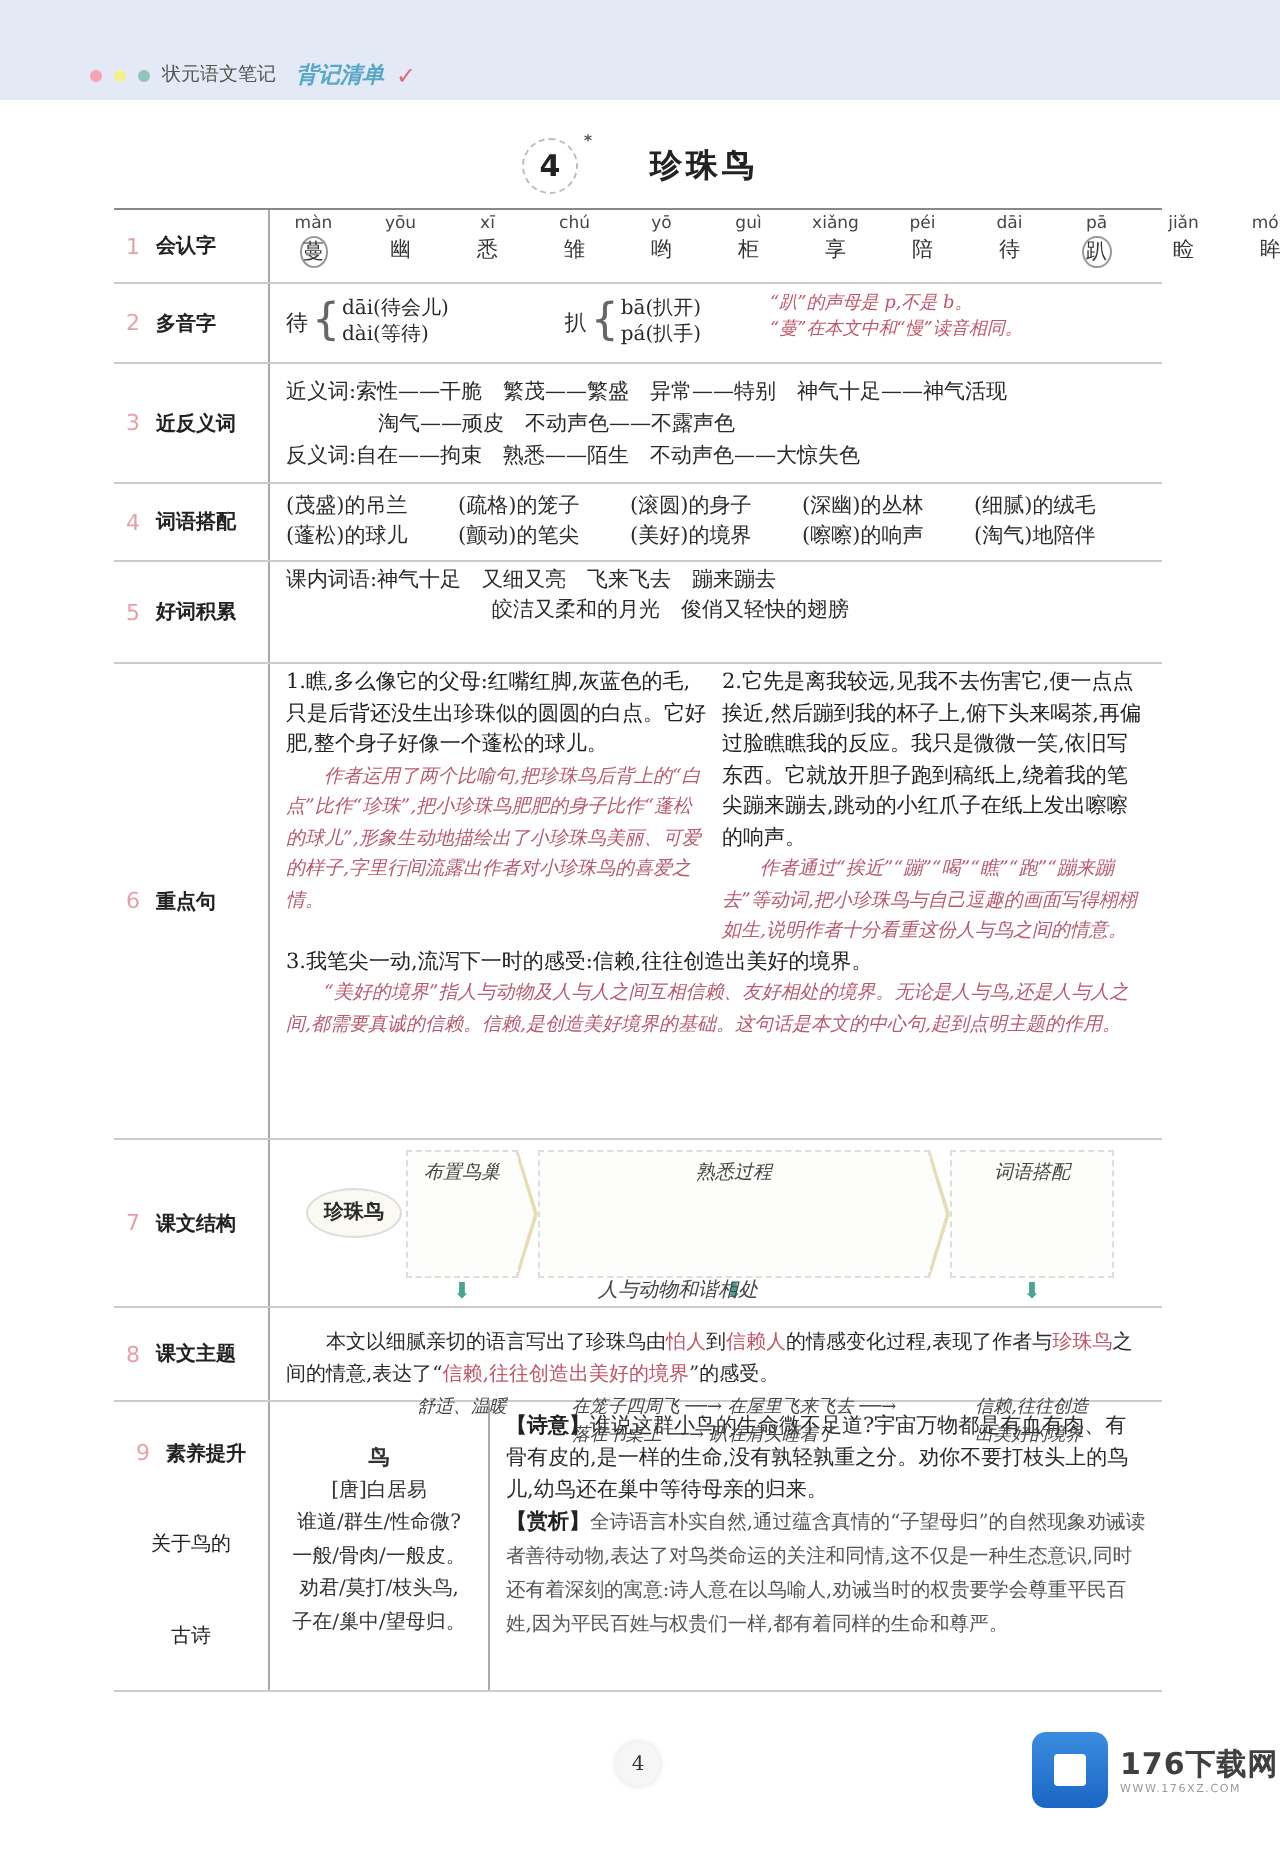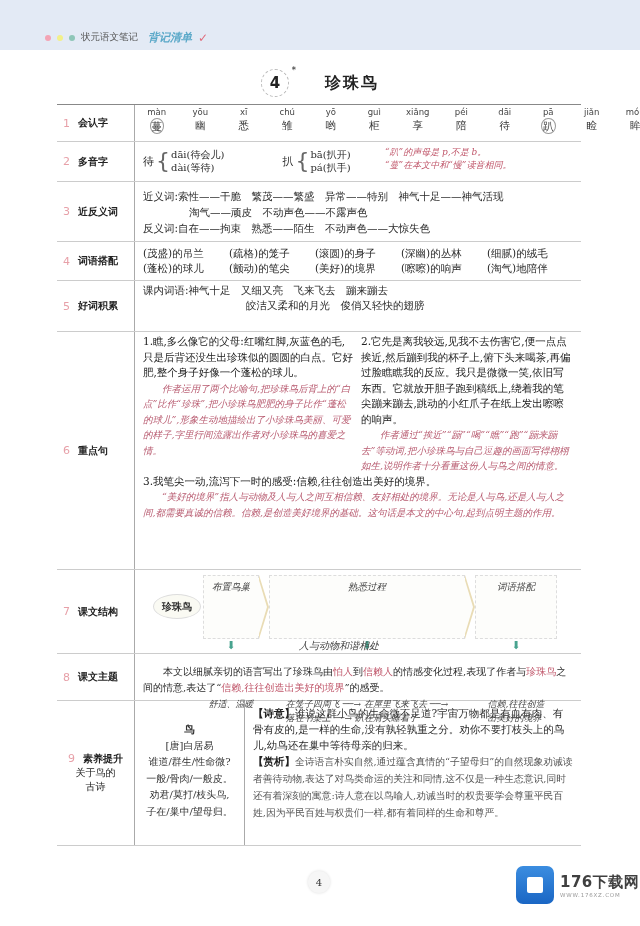"关于鸟的" .r9-label .sub { margin-top: none -> 32px }
